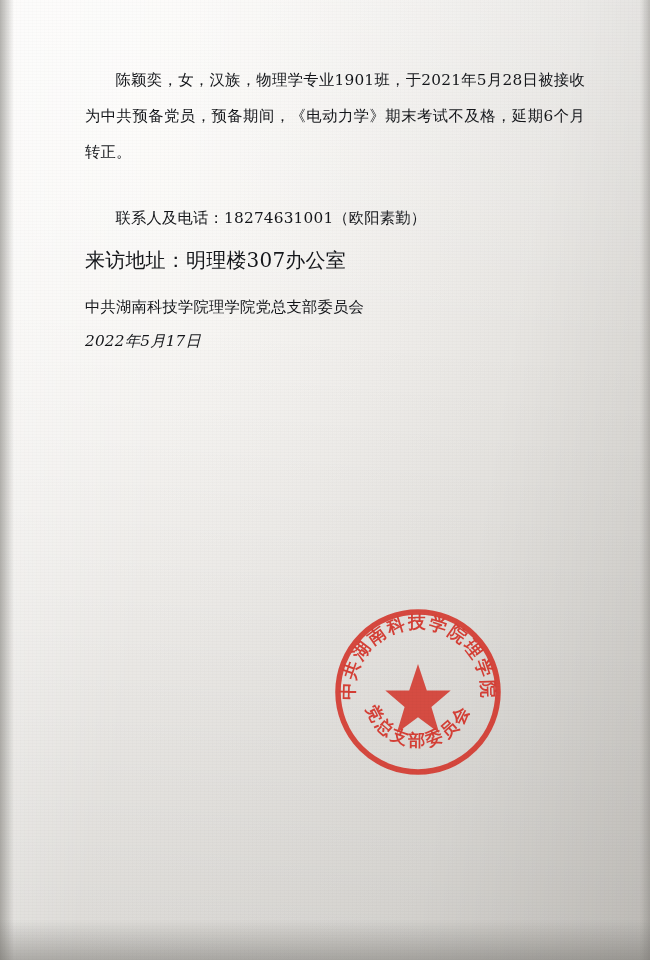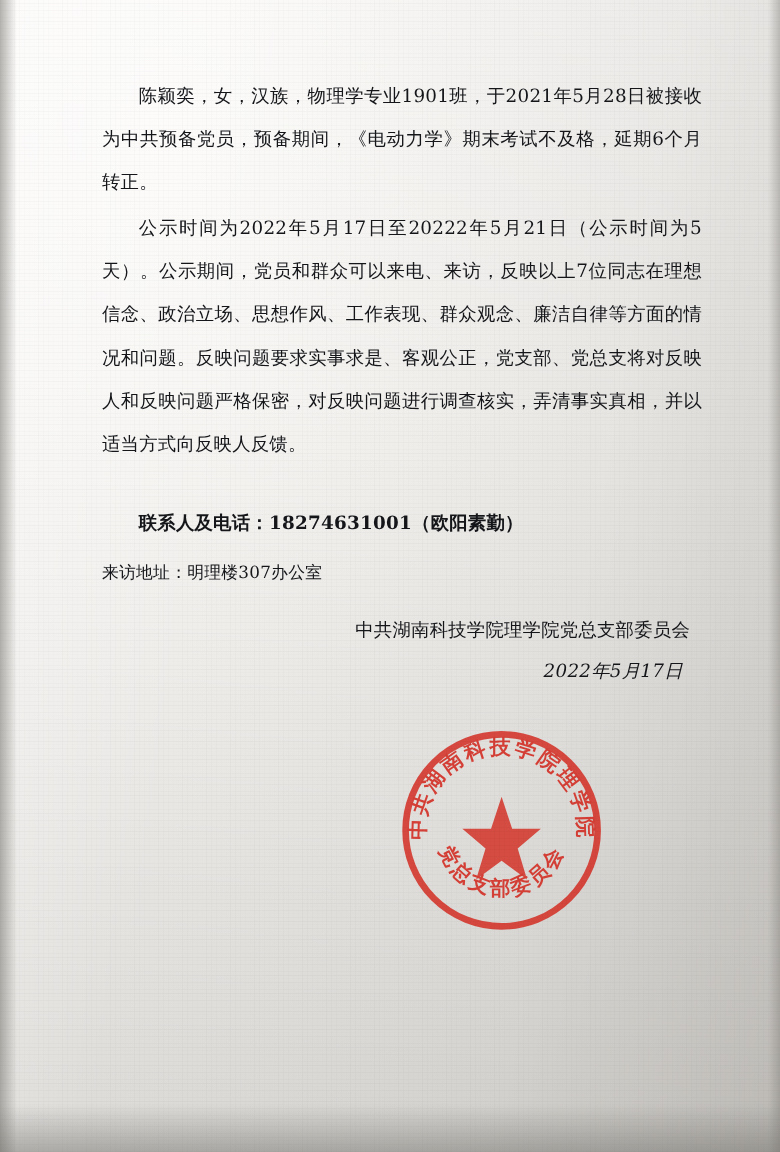"公示时间为2022年5月17日至20222年5月21日（公示时间为5天）。公示期" p.para { html: <p>公示时间为2022年5月17日至20222年5月21日（公示时间为5天）。公示期间，党员和群众可以来电、来访，反映以上7位同志在理想信念、政治立场、思想作风、工作表现、群众观念、廉洁自律等方面的情况和问题。反映问题要求实事求是、客观公正，党支部、党总支将对反映人和反映问题严格保密，对反映问题进行调查核实，弄清事实真相，并以适当方式向反映人反馈。</p> -> none }
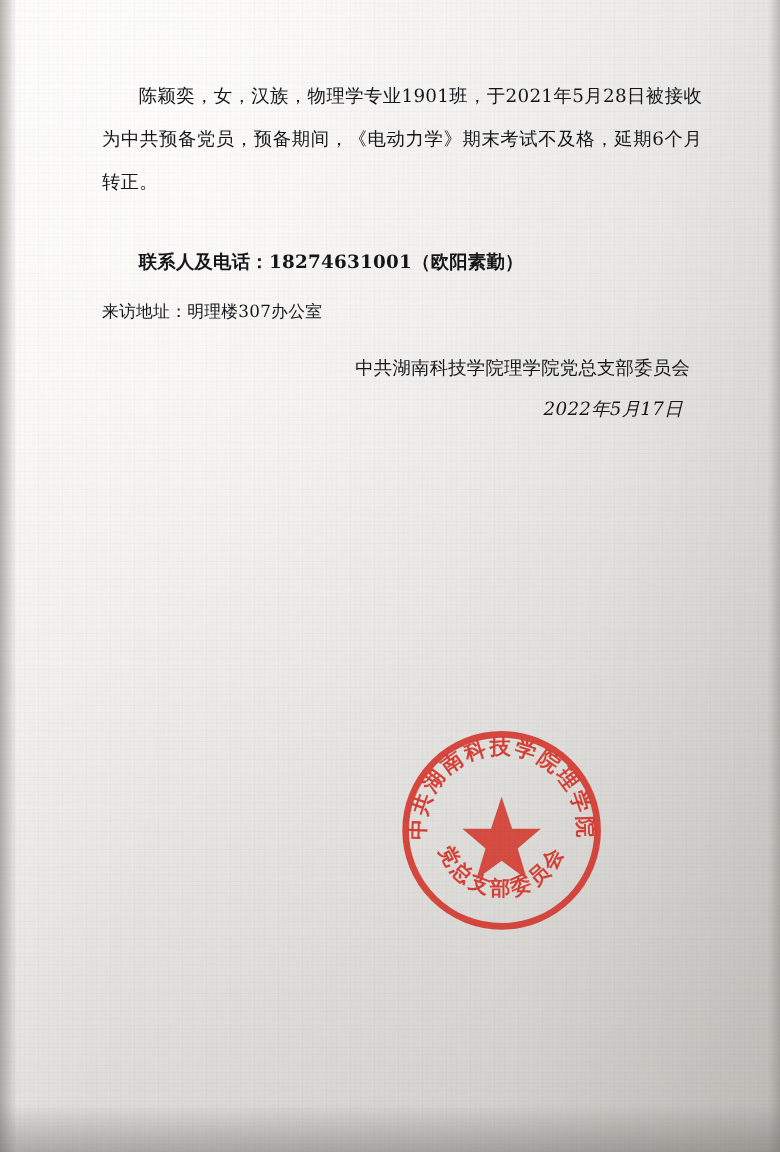"联系人及电话：18274631001（欧阳素勤）" .contact-line { font-weight: bold -> none }
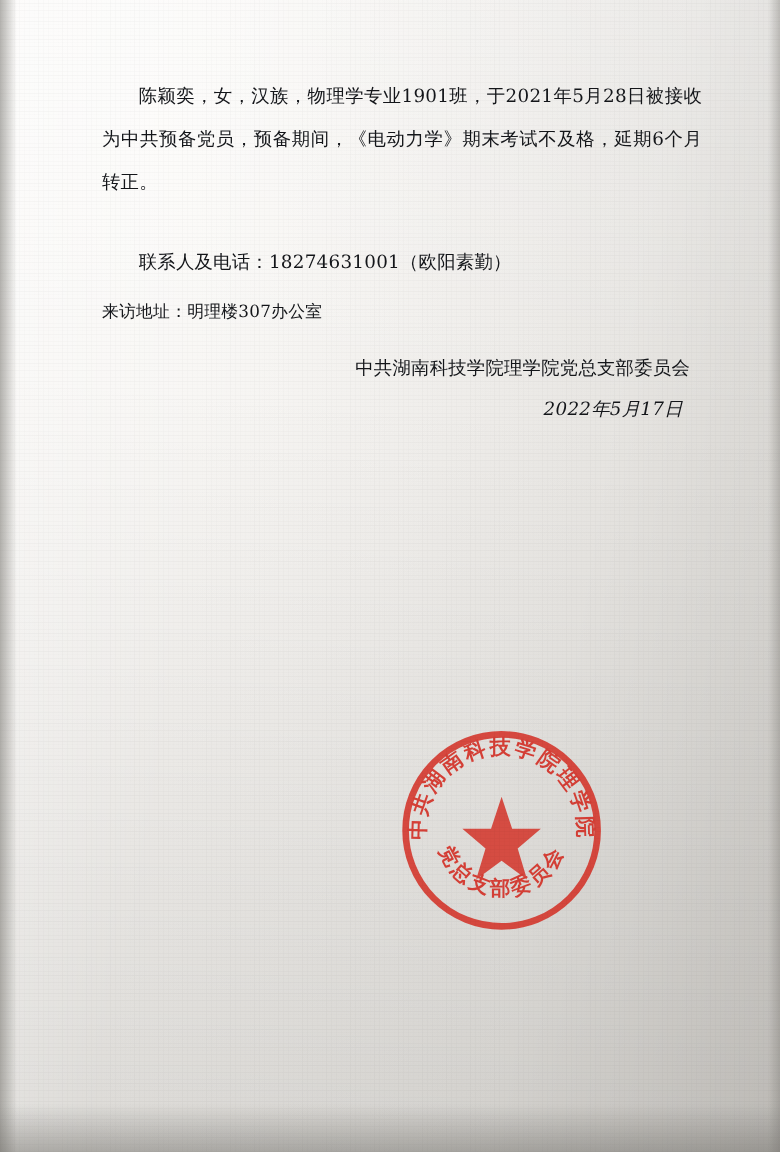"来访地址：明理楼307办公室" .addr-line { font-size: 14px -> 20px }
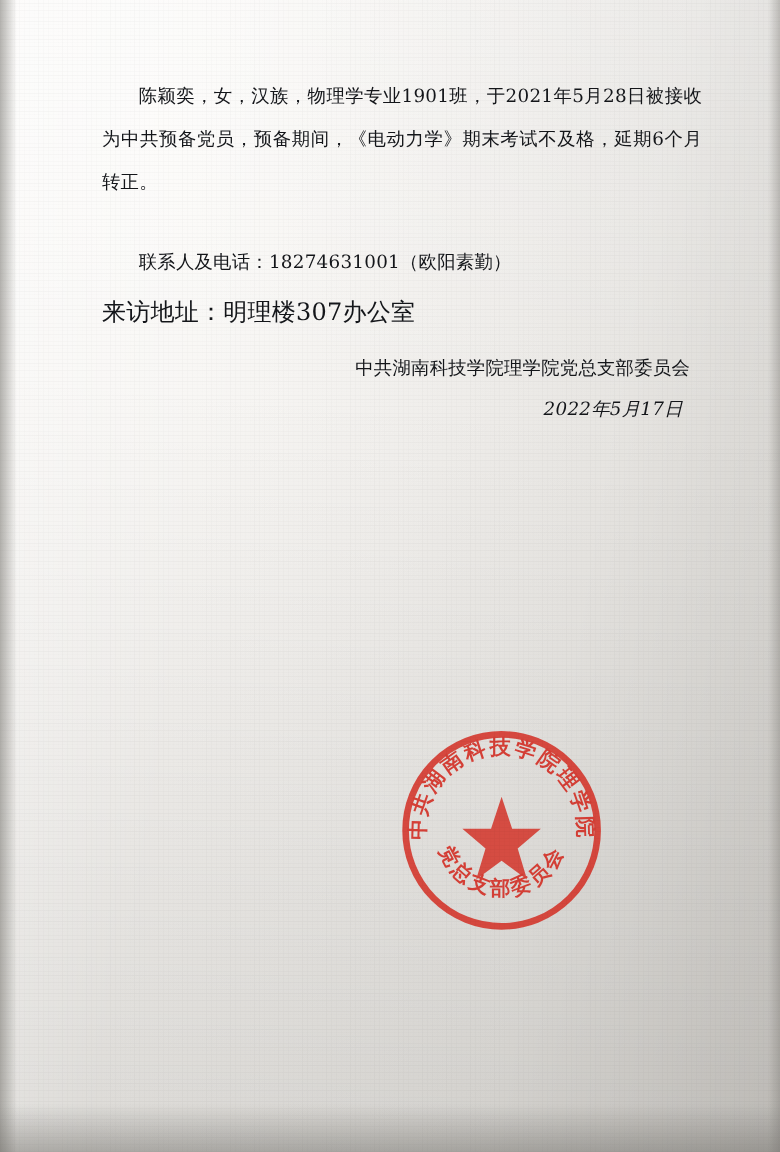"中共湖南科技学院理学院党总支部委员会" .signature { text-align: right -> none }
